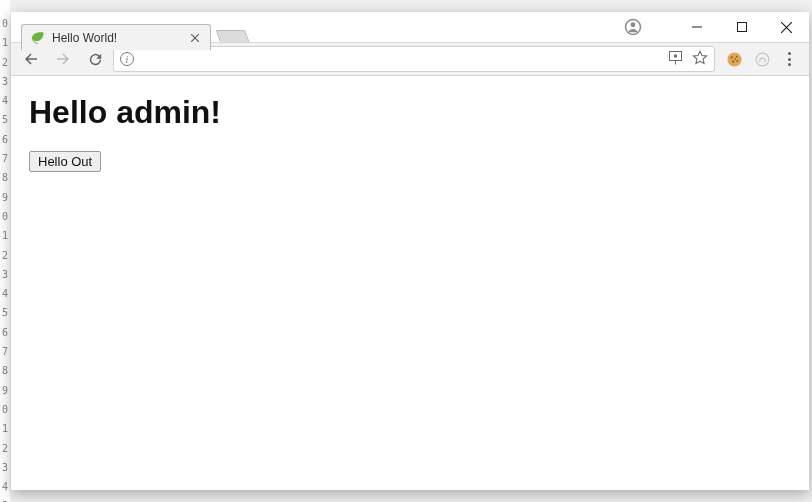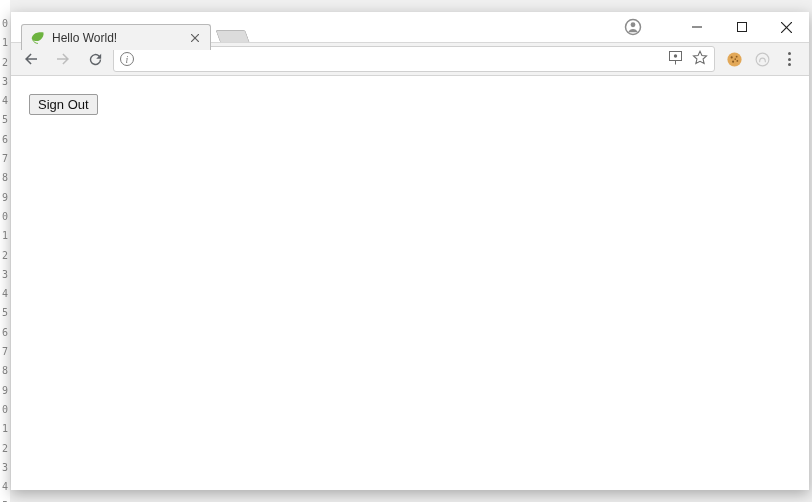"Hello admin!" h1.page-heading { html: none -> <h1>Hello admin!</h1> }
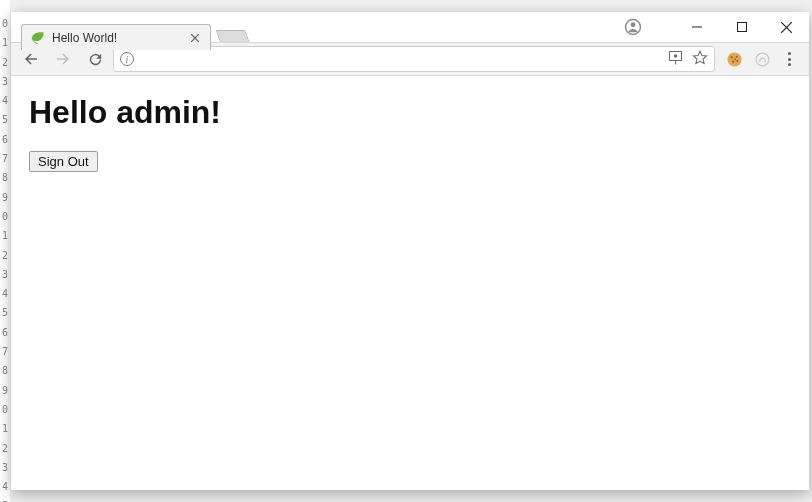"Sign Out" button.signout-btn { text: Sign -> Hello }
